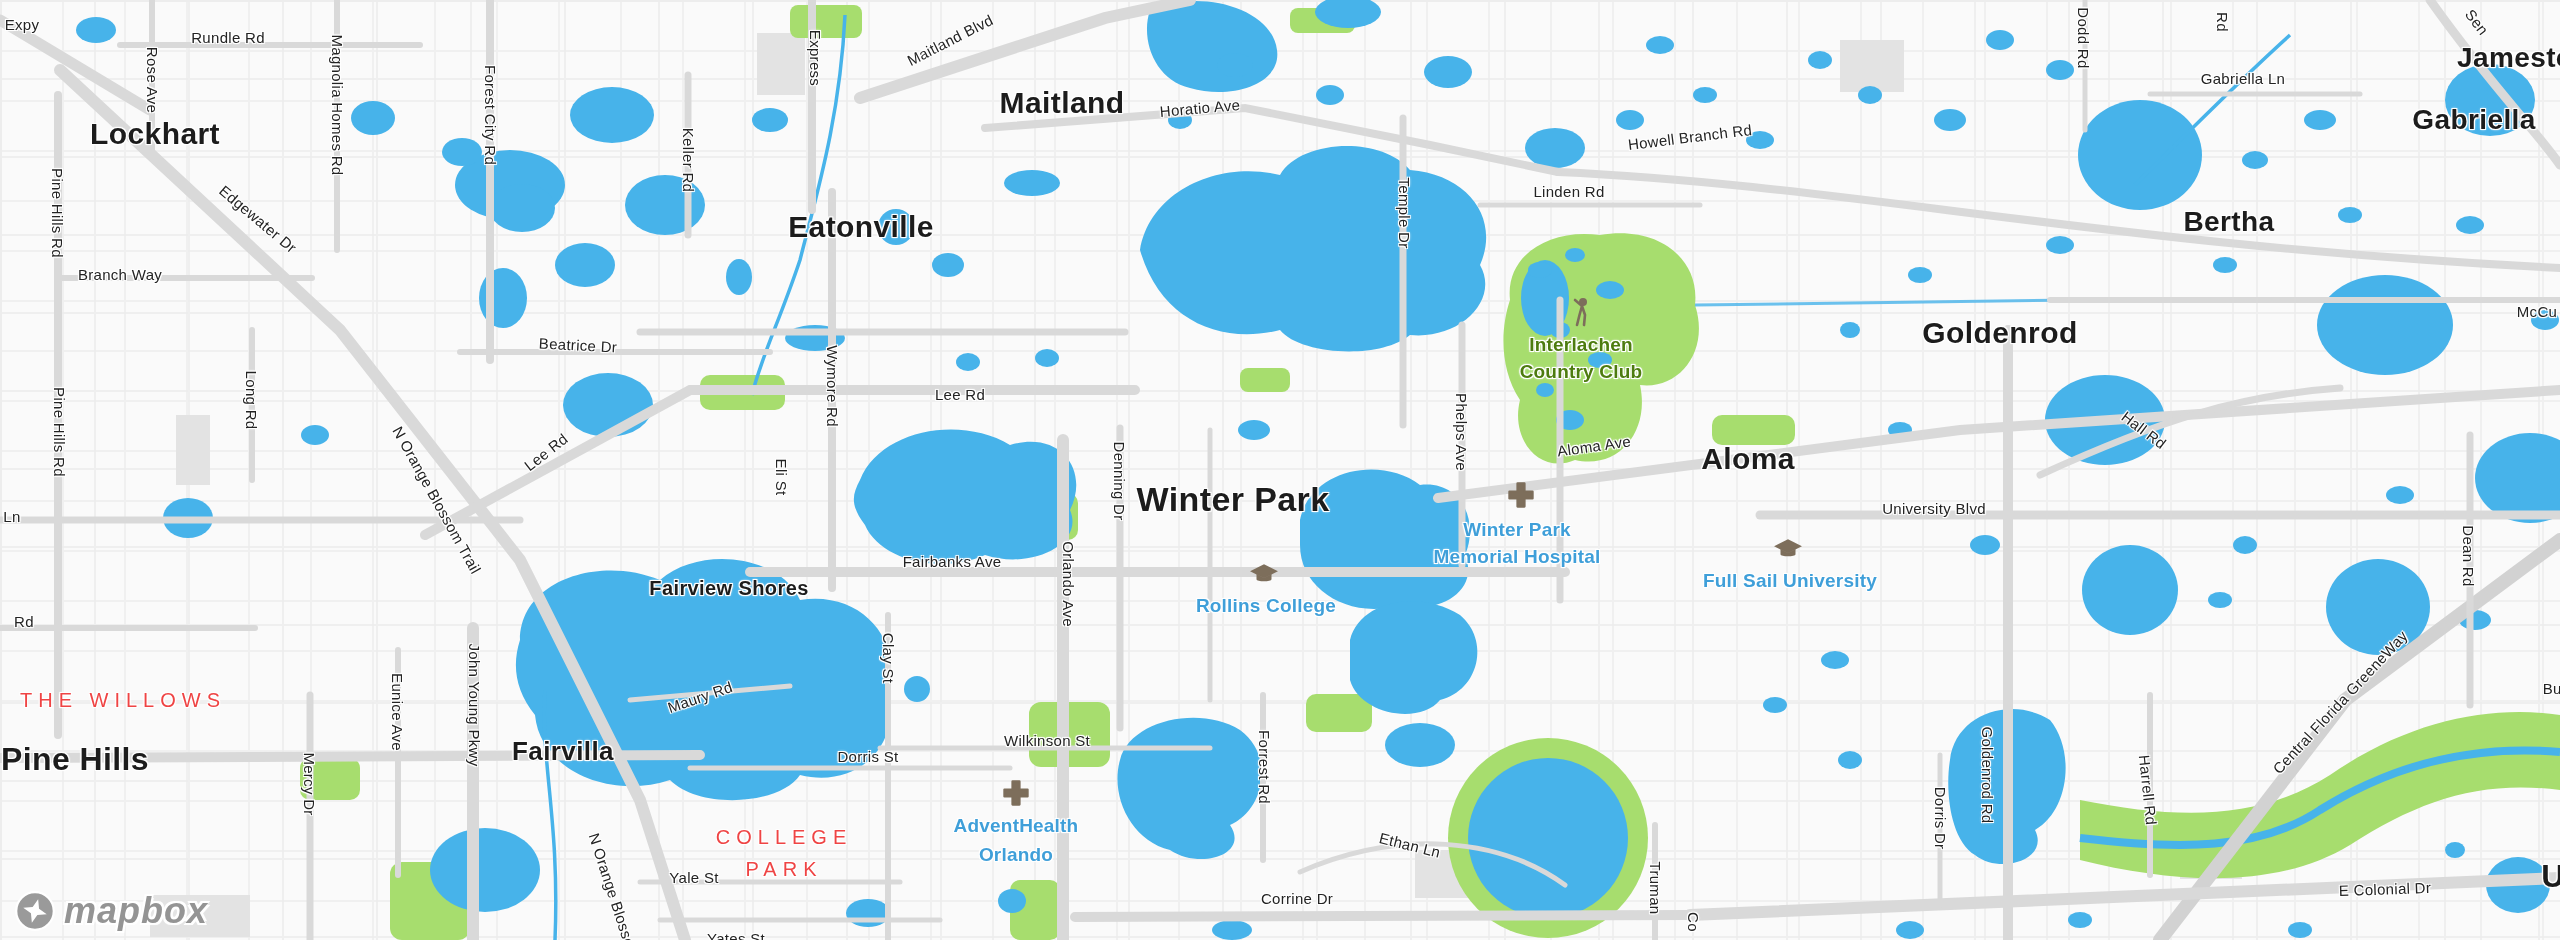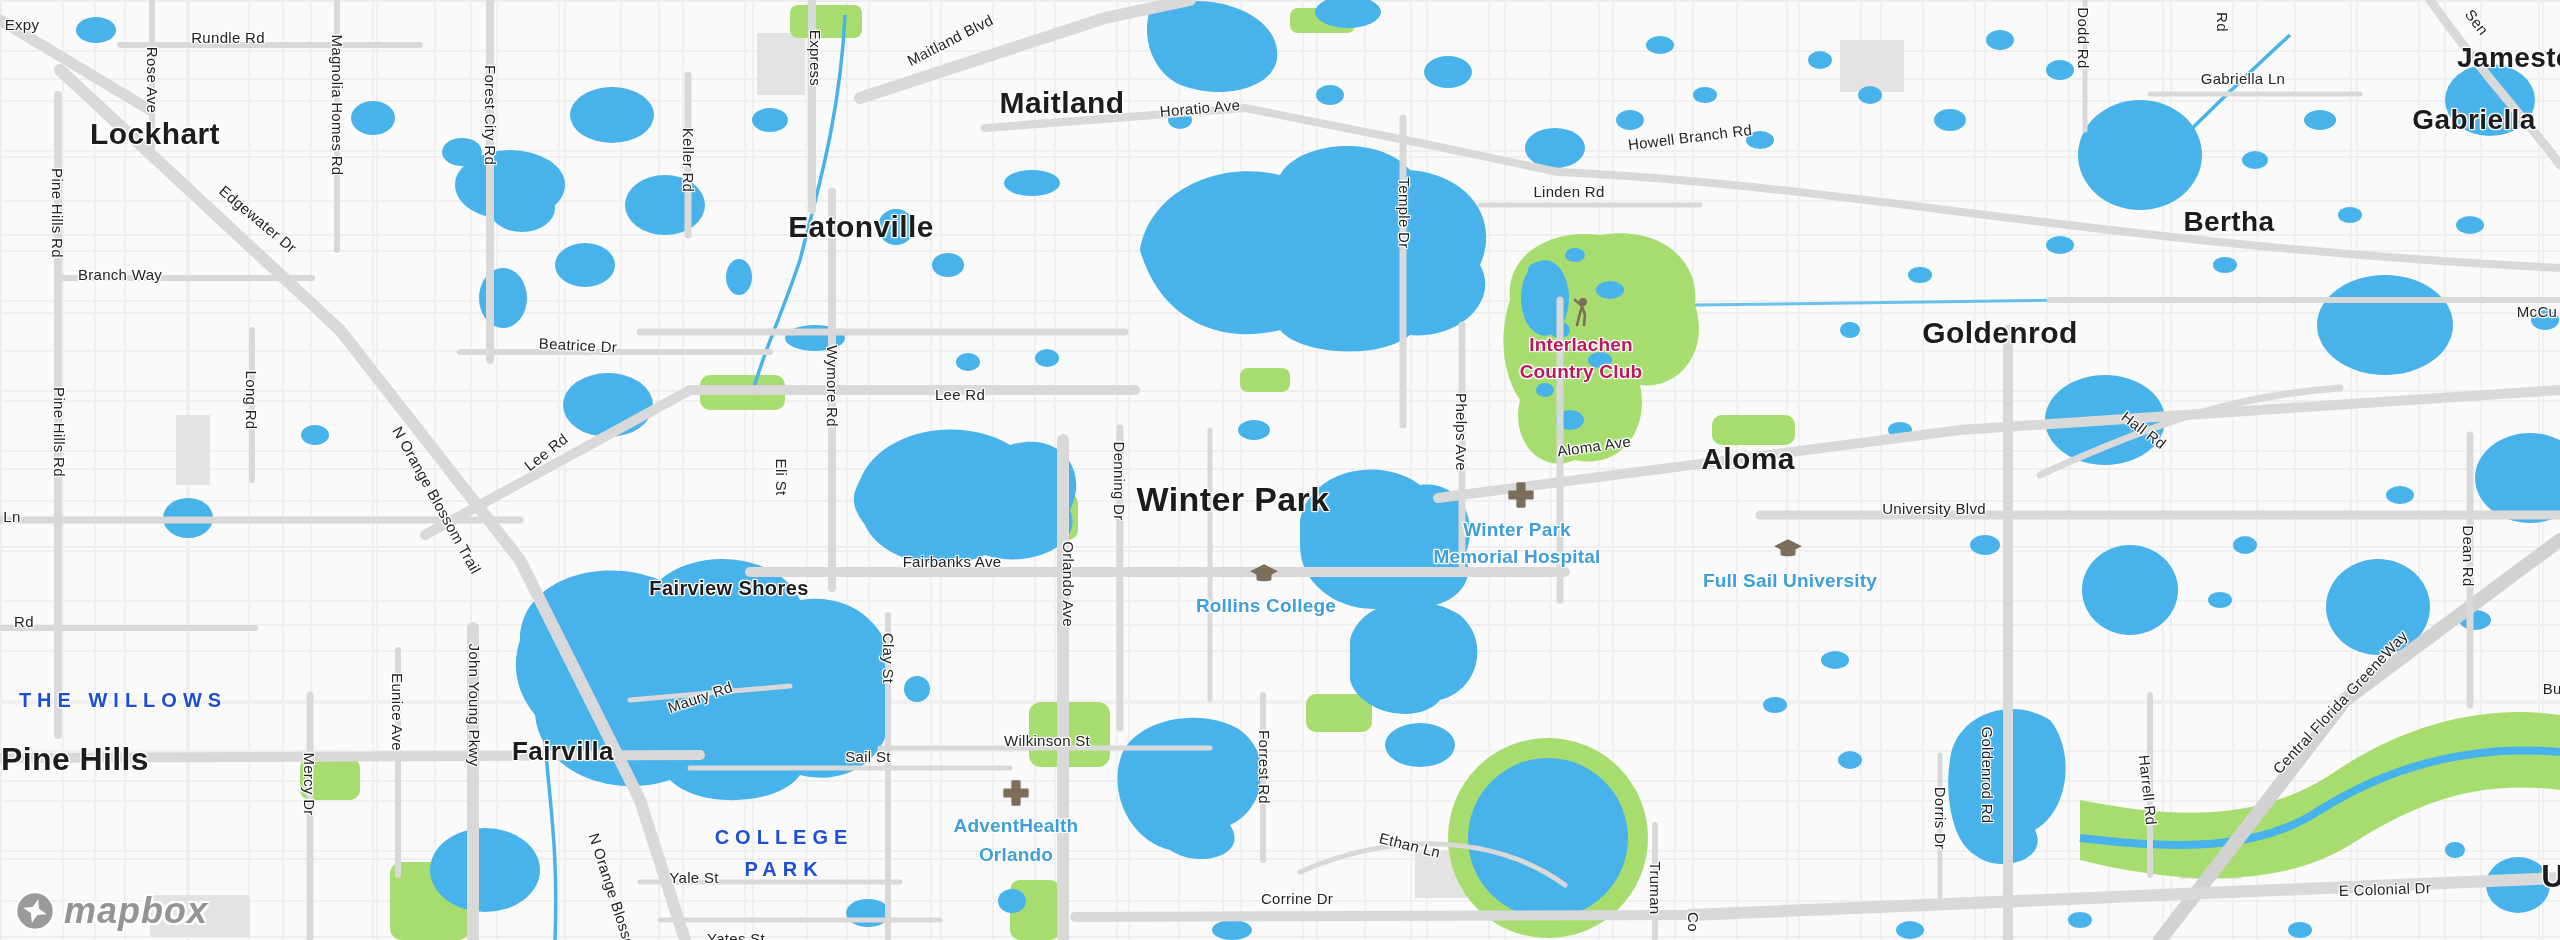"Interlachen" .poi.golf { color: #be185d -> #4d7c0f }
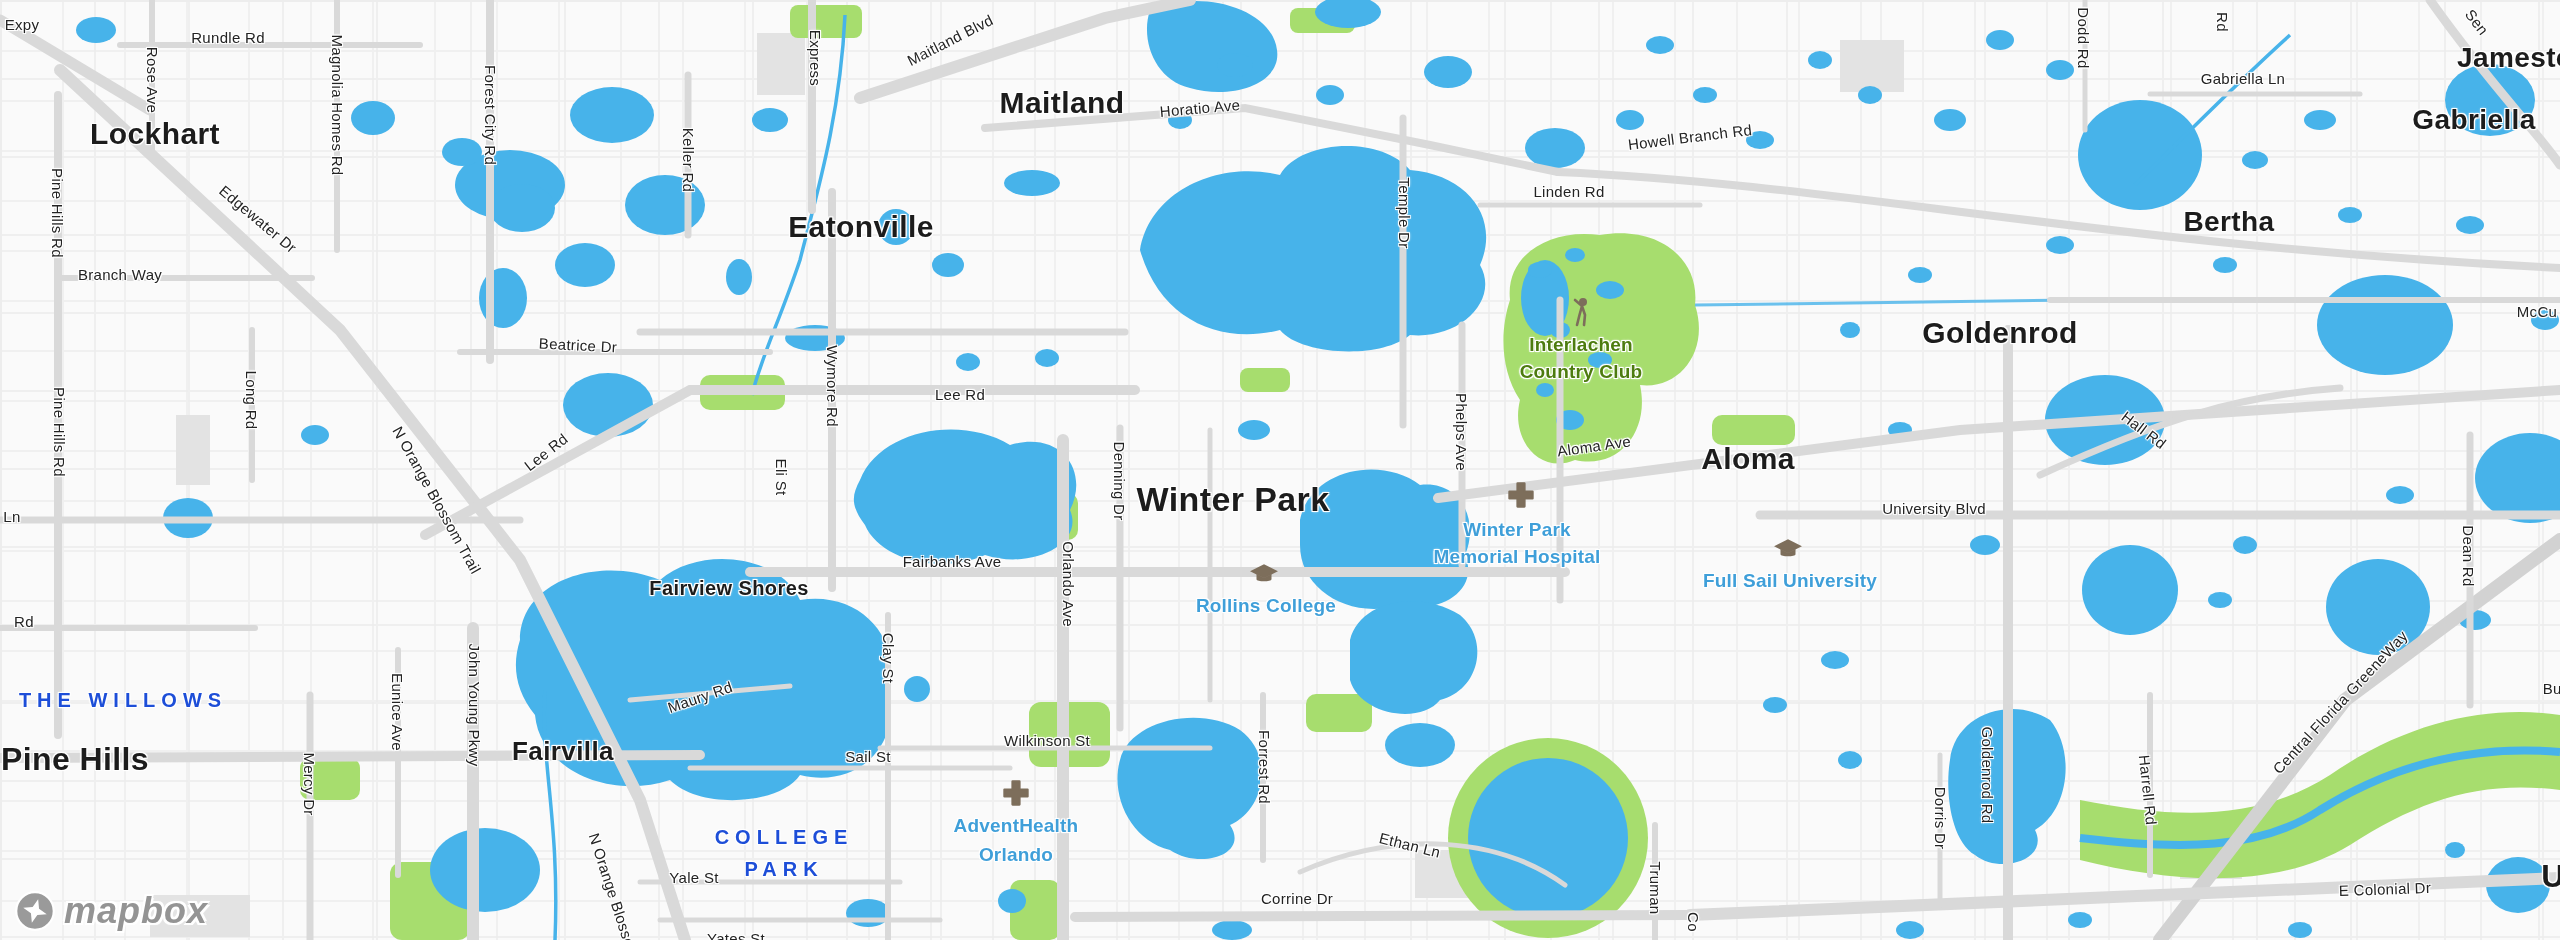"THE WILLOWS" .hood { color: #1d4ed8 -> #ef4444; font-weight: 700 -> 400 }
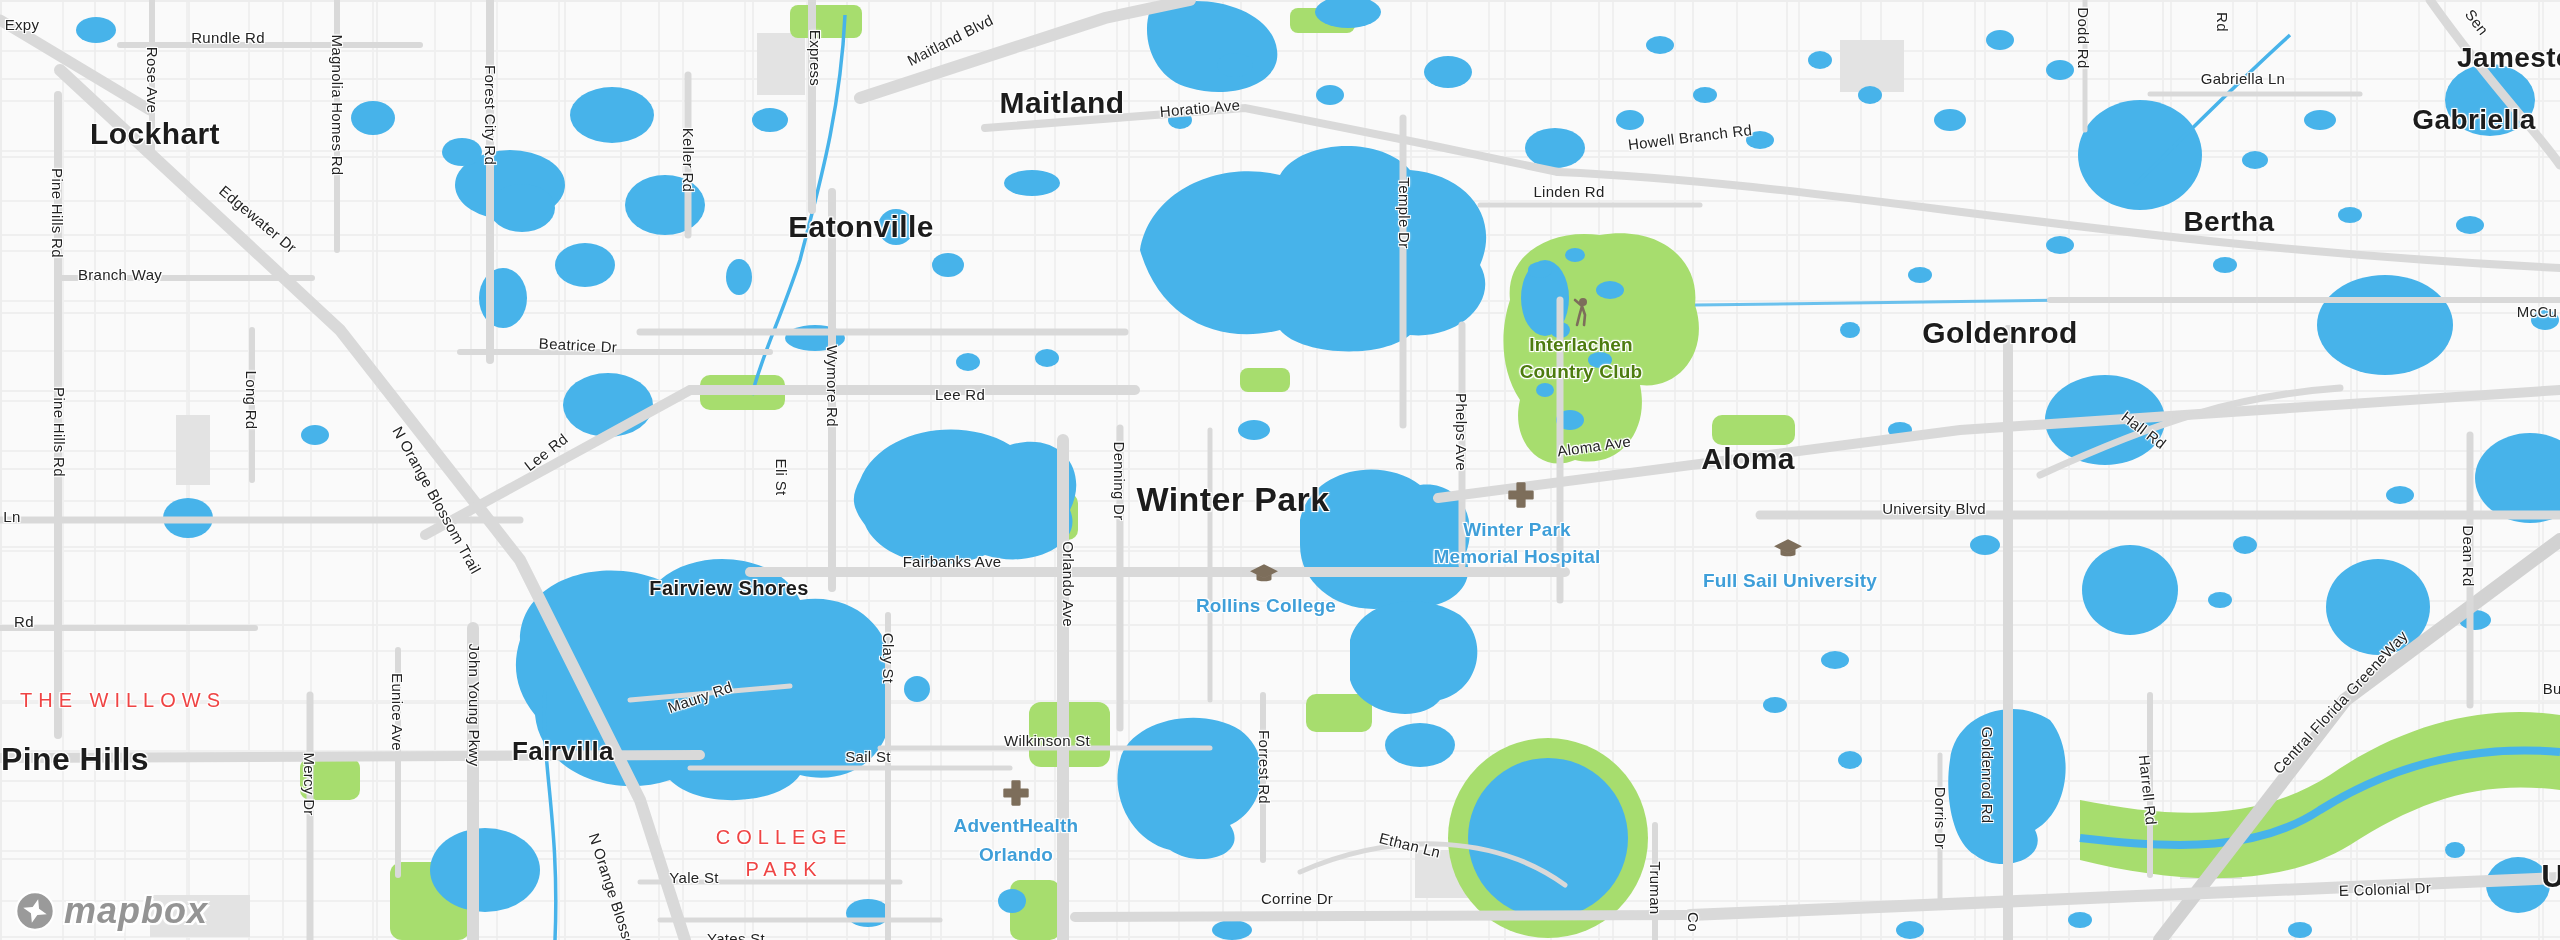"Sail St" span.lbl { text: Sail -> Dorris }
